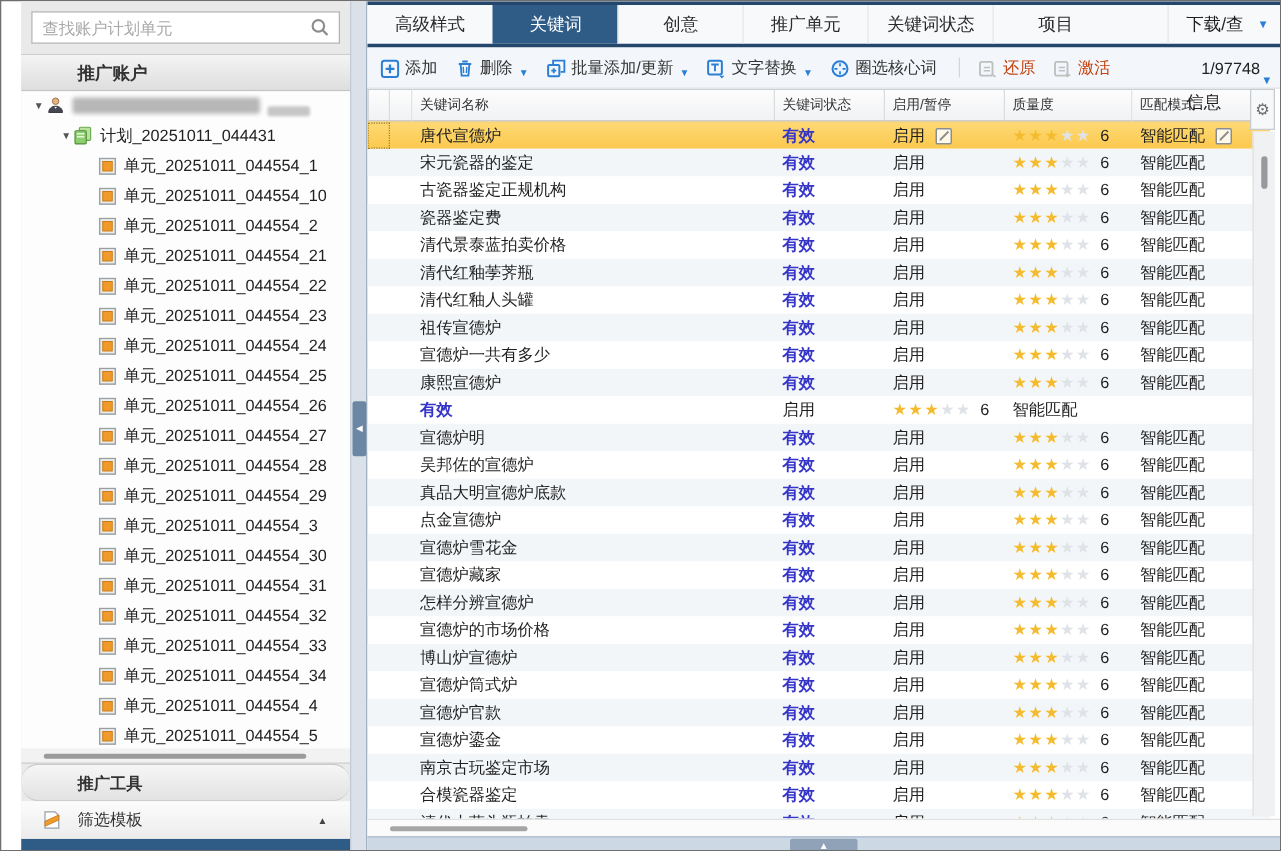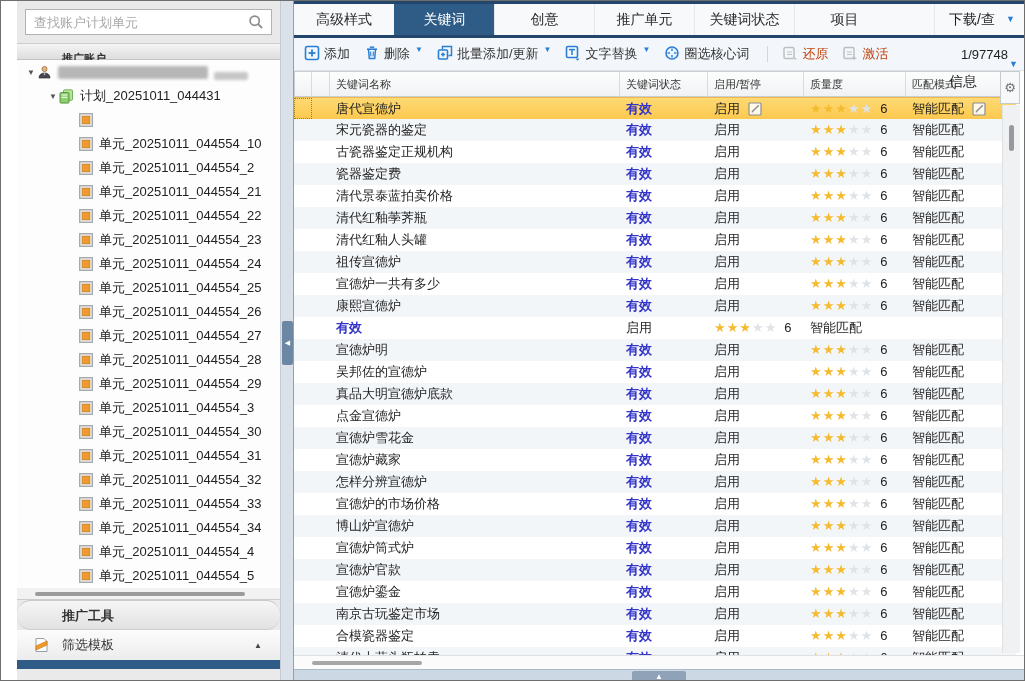"推广账户" .side-header { font-size: 11px -> 14px; height: 17px -> 30px }
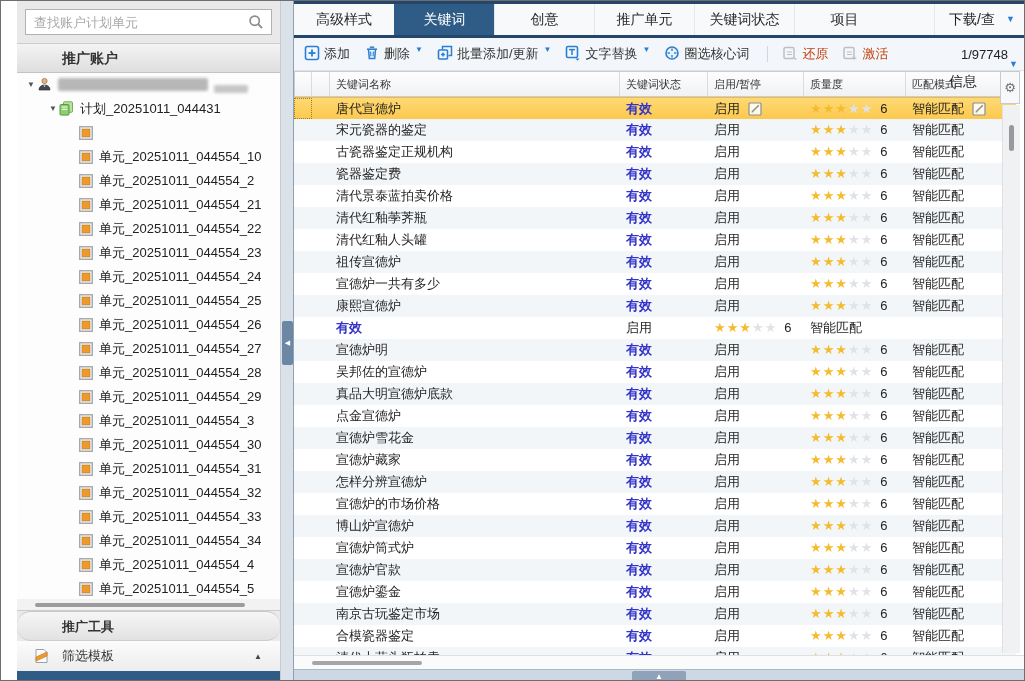"添加" .tbtn { align-items: flex-start -> flex-end }
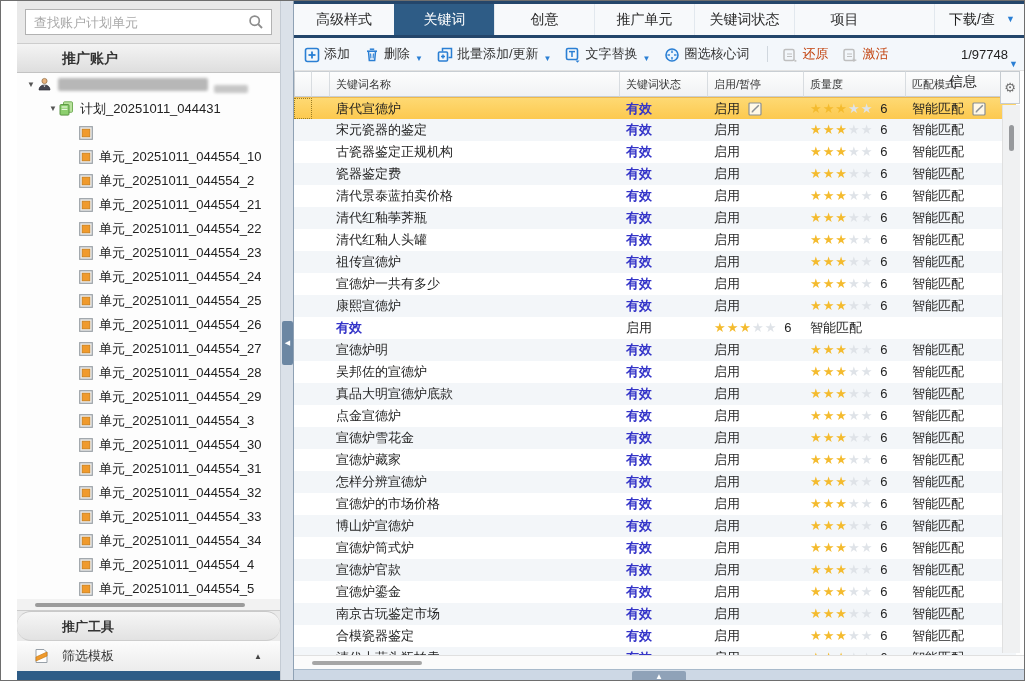"单元_20251011_044554_1" span.tlabel { html: none -> <span>单元_20251011_044554_1</span> }
